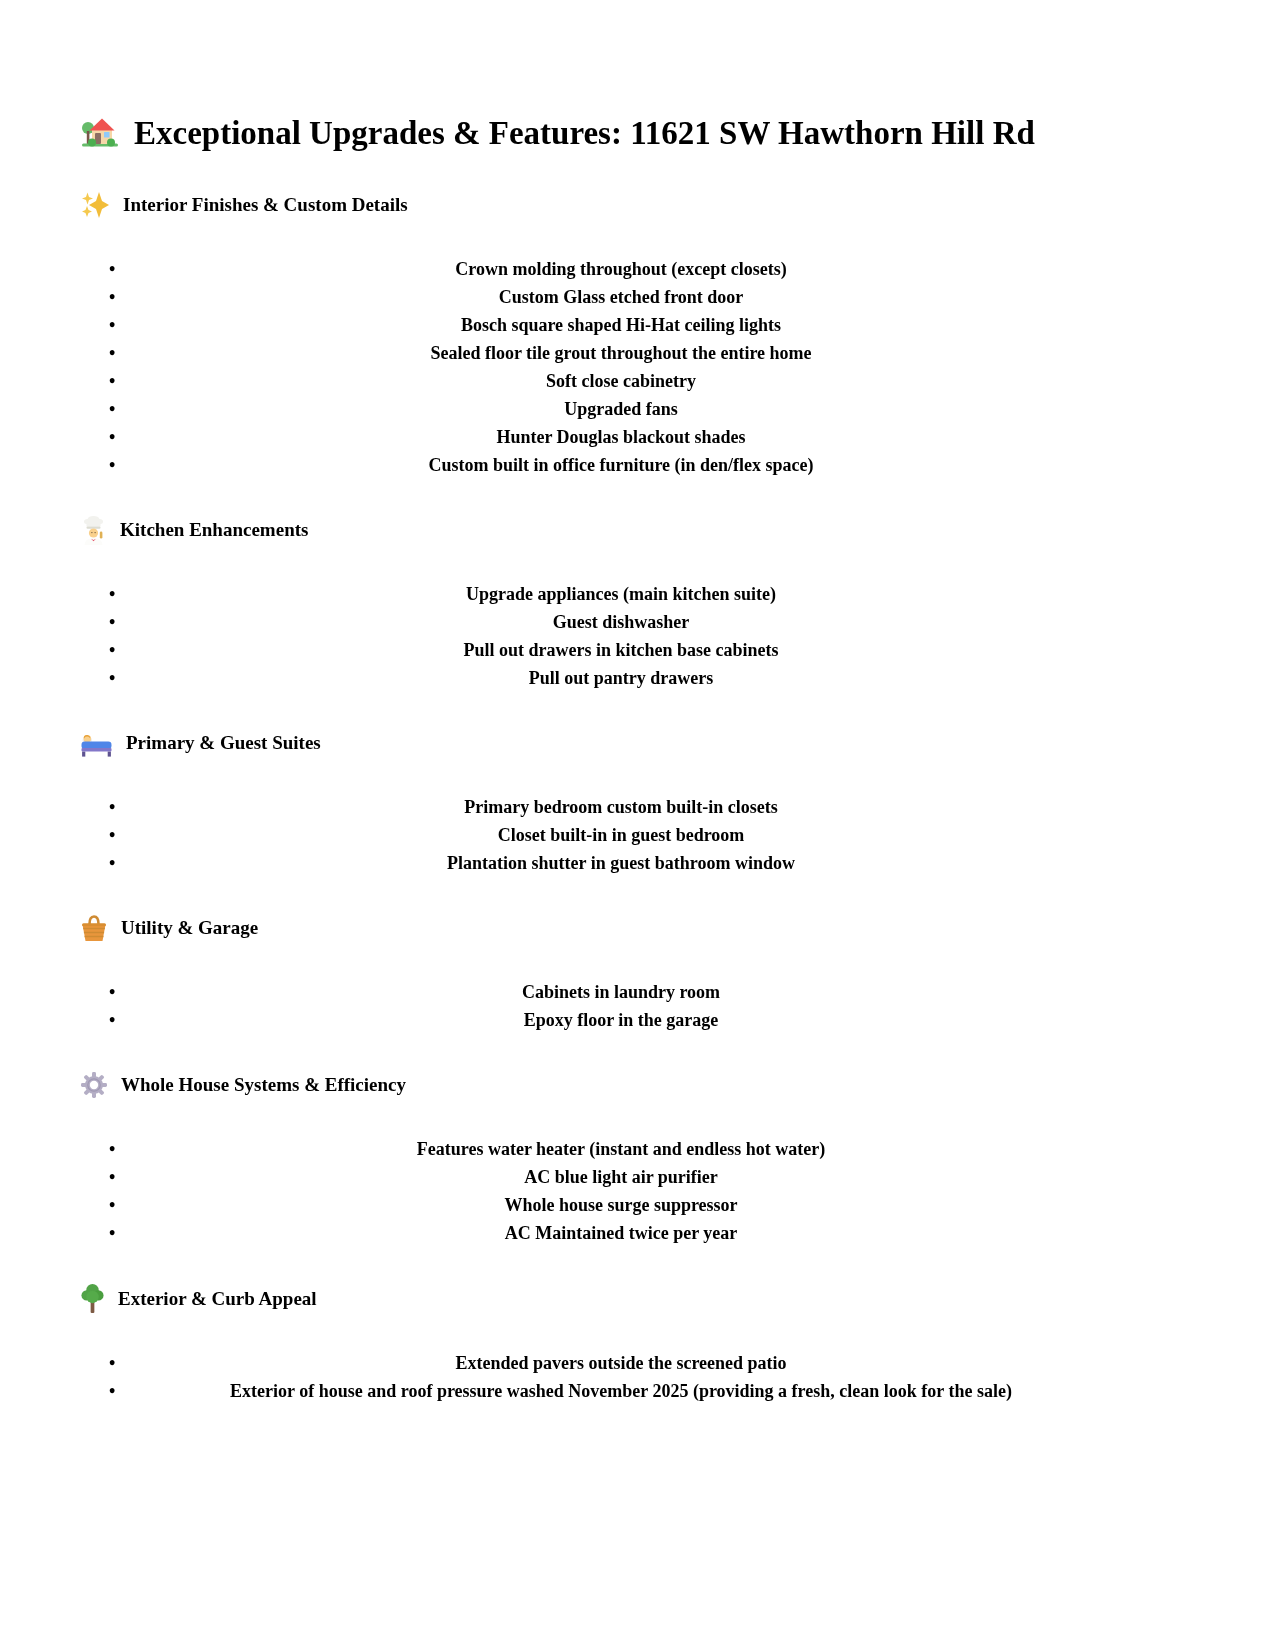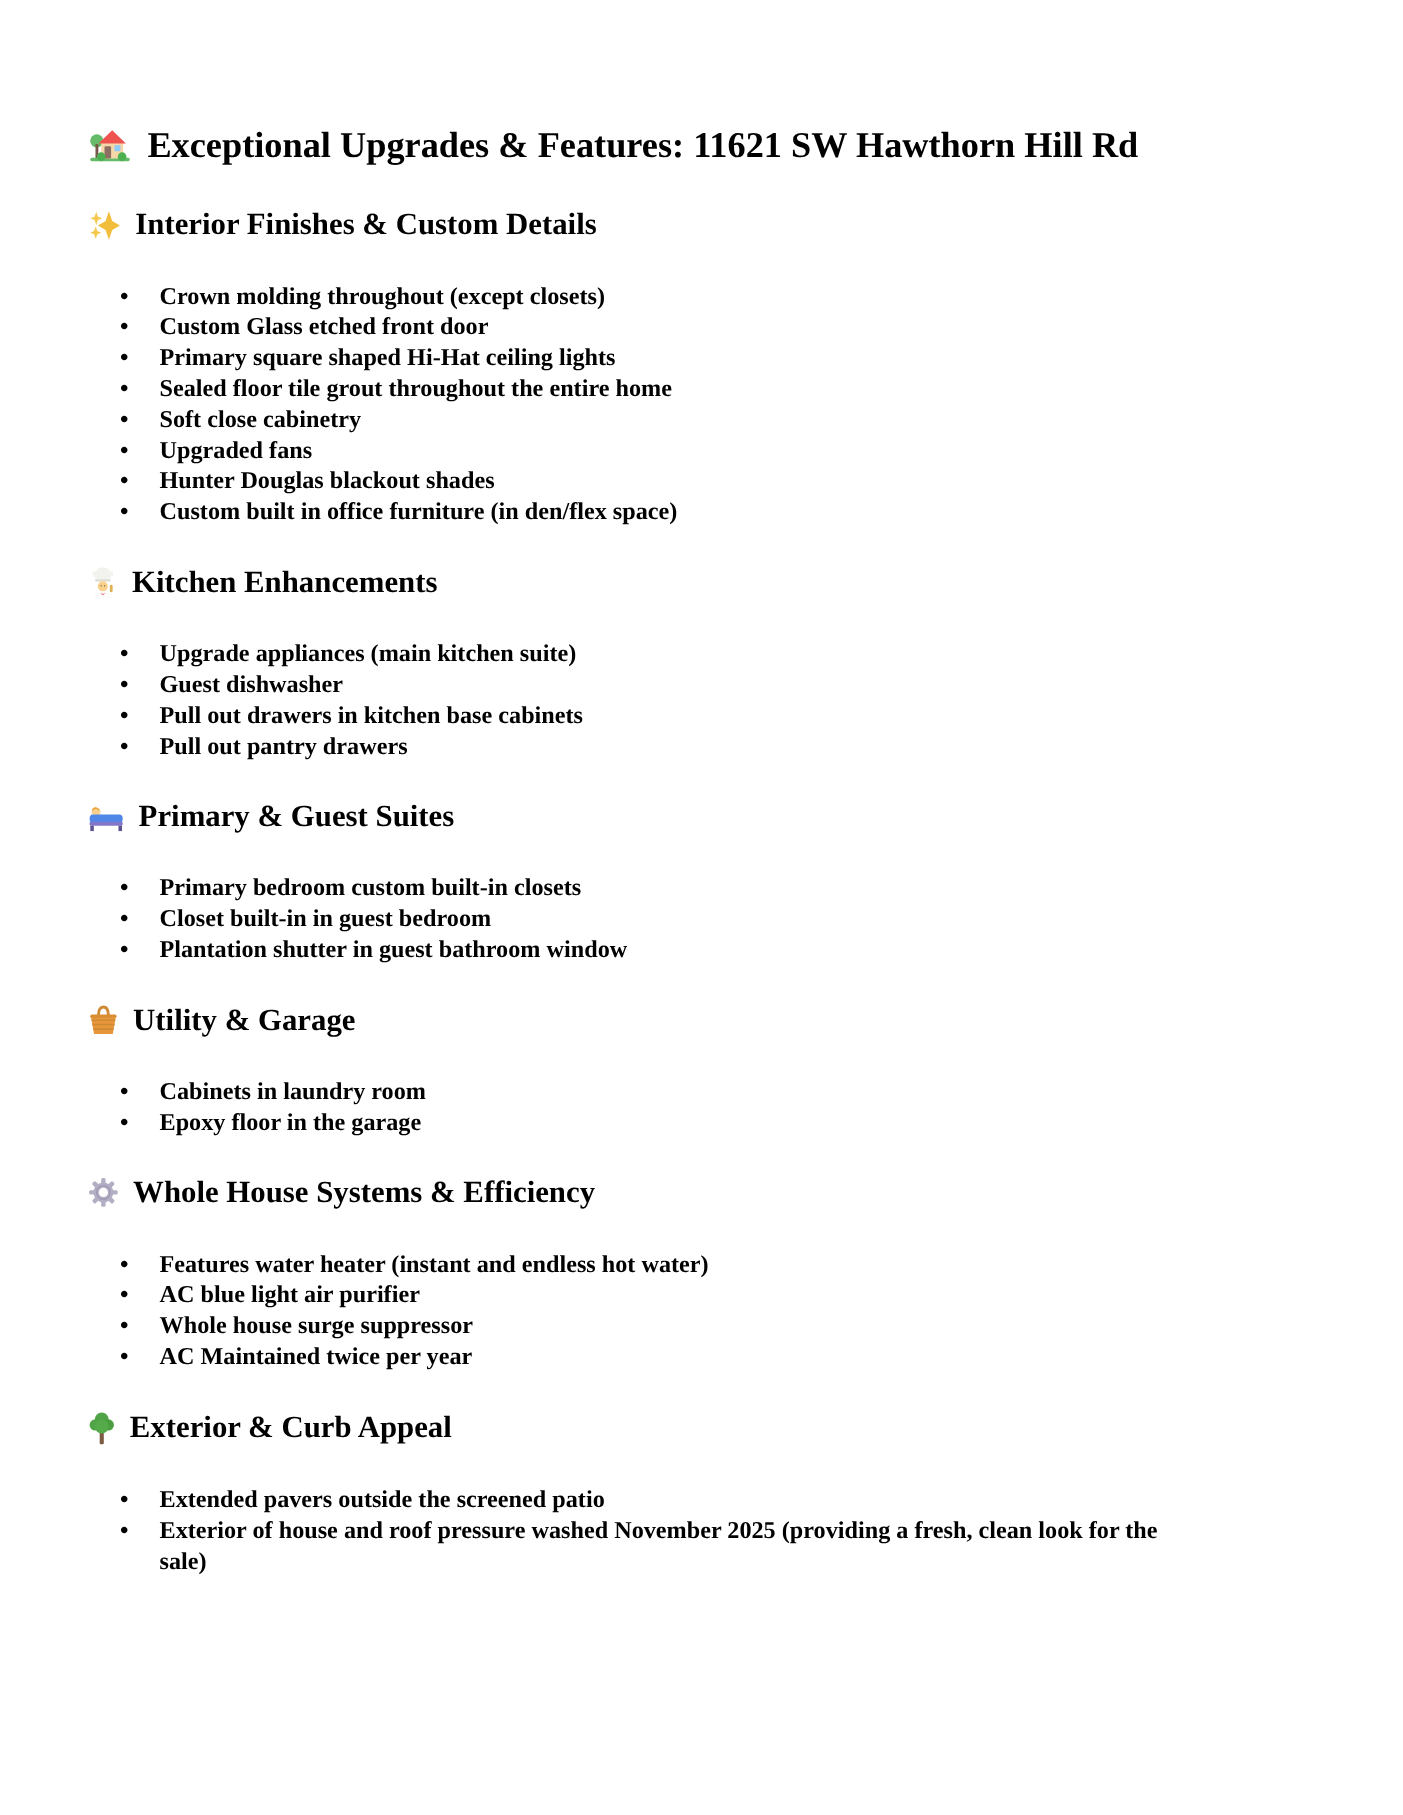"Interior Finishes & Custom Details" .h2 { align-items: flex-start -> center; font-size: 28px -> 19px }
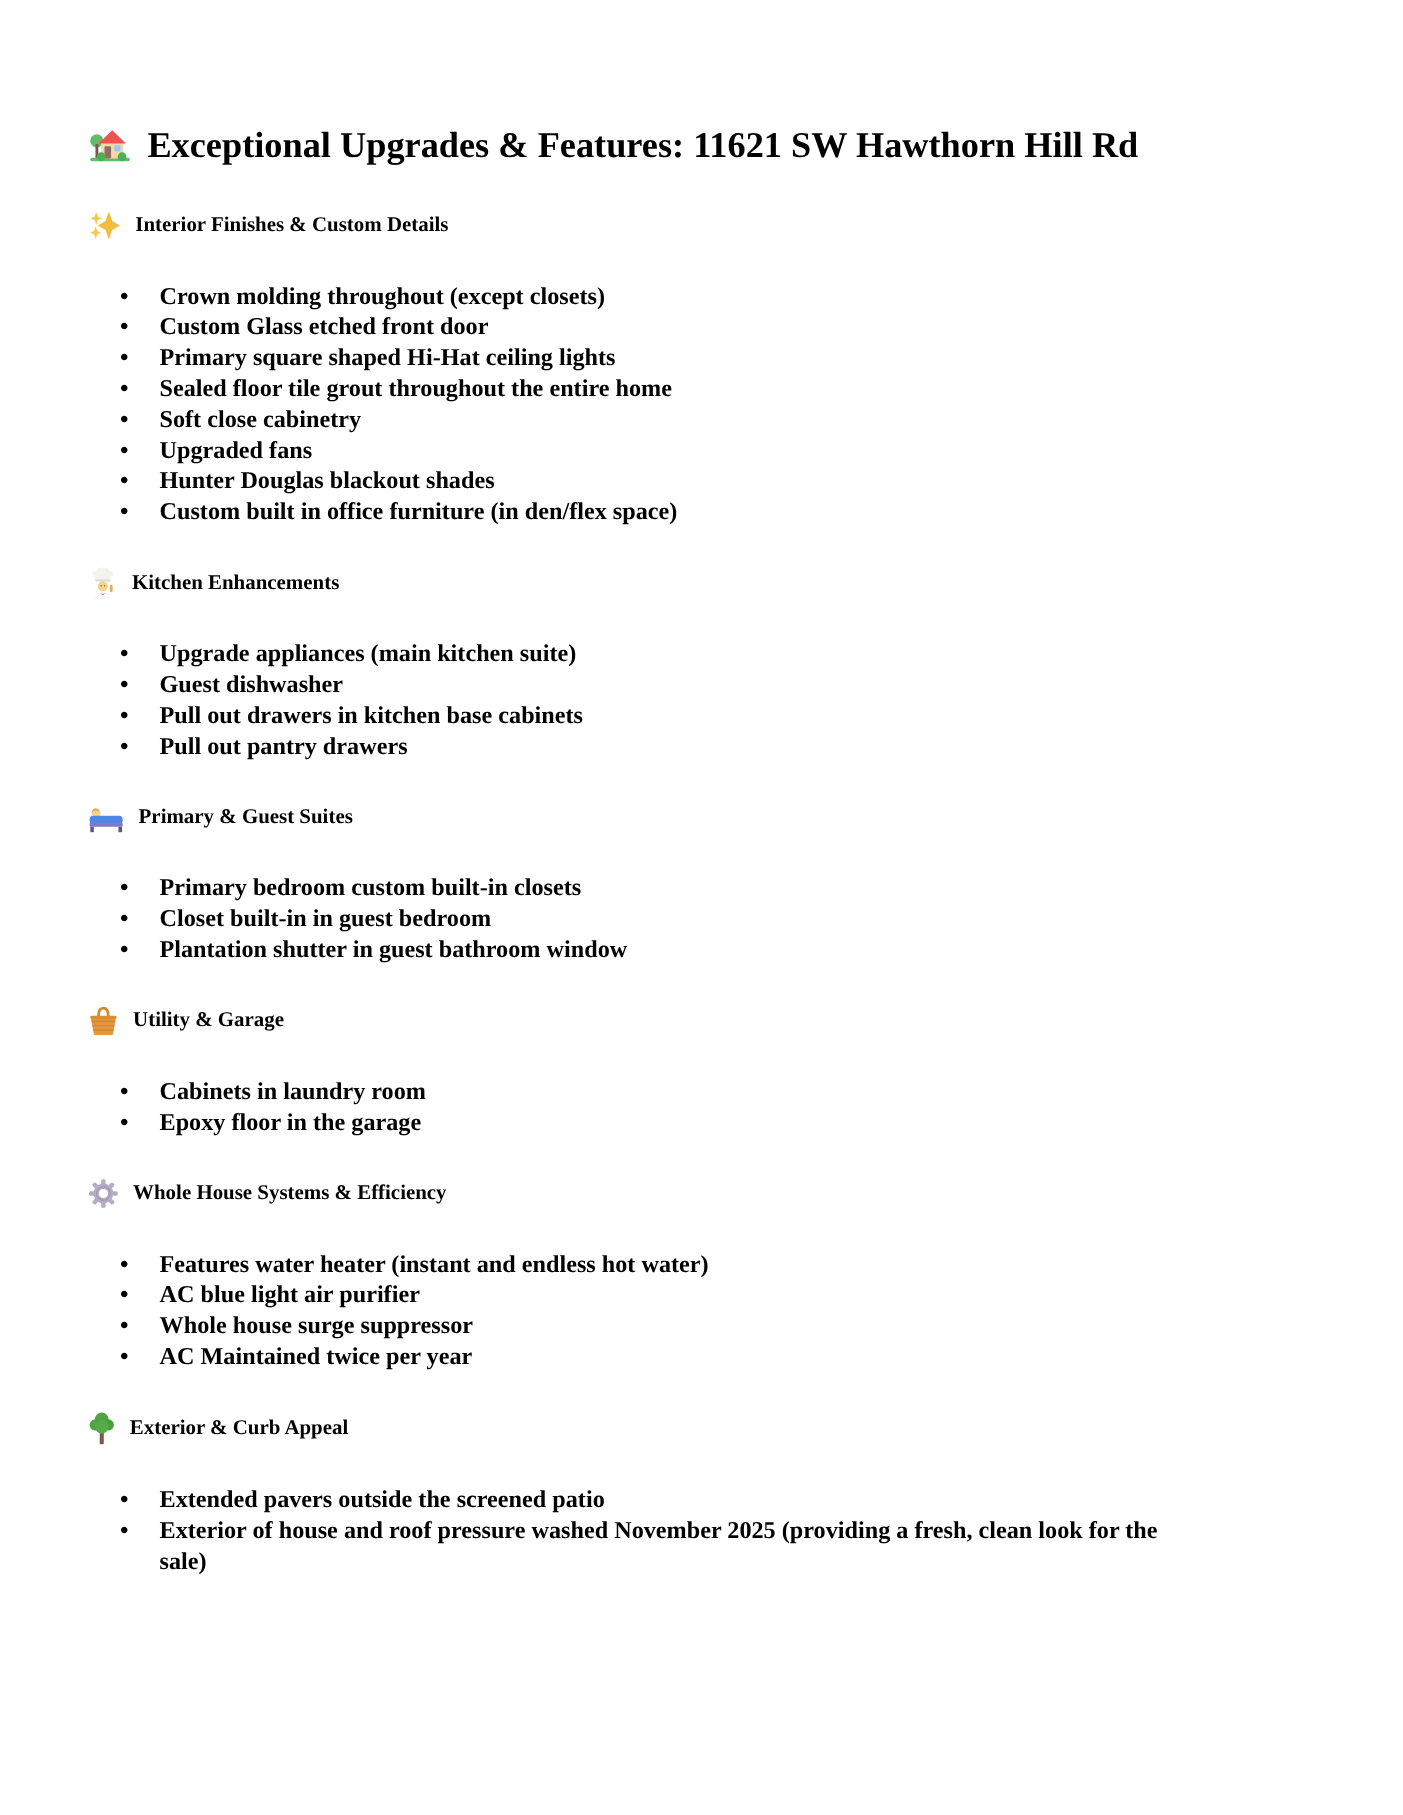"Crown molding throughout (except" .list li { font-size: 22px -> 18px; text-align: none -> center }
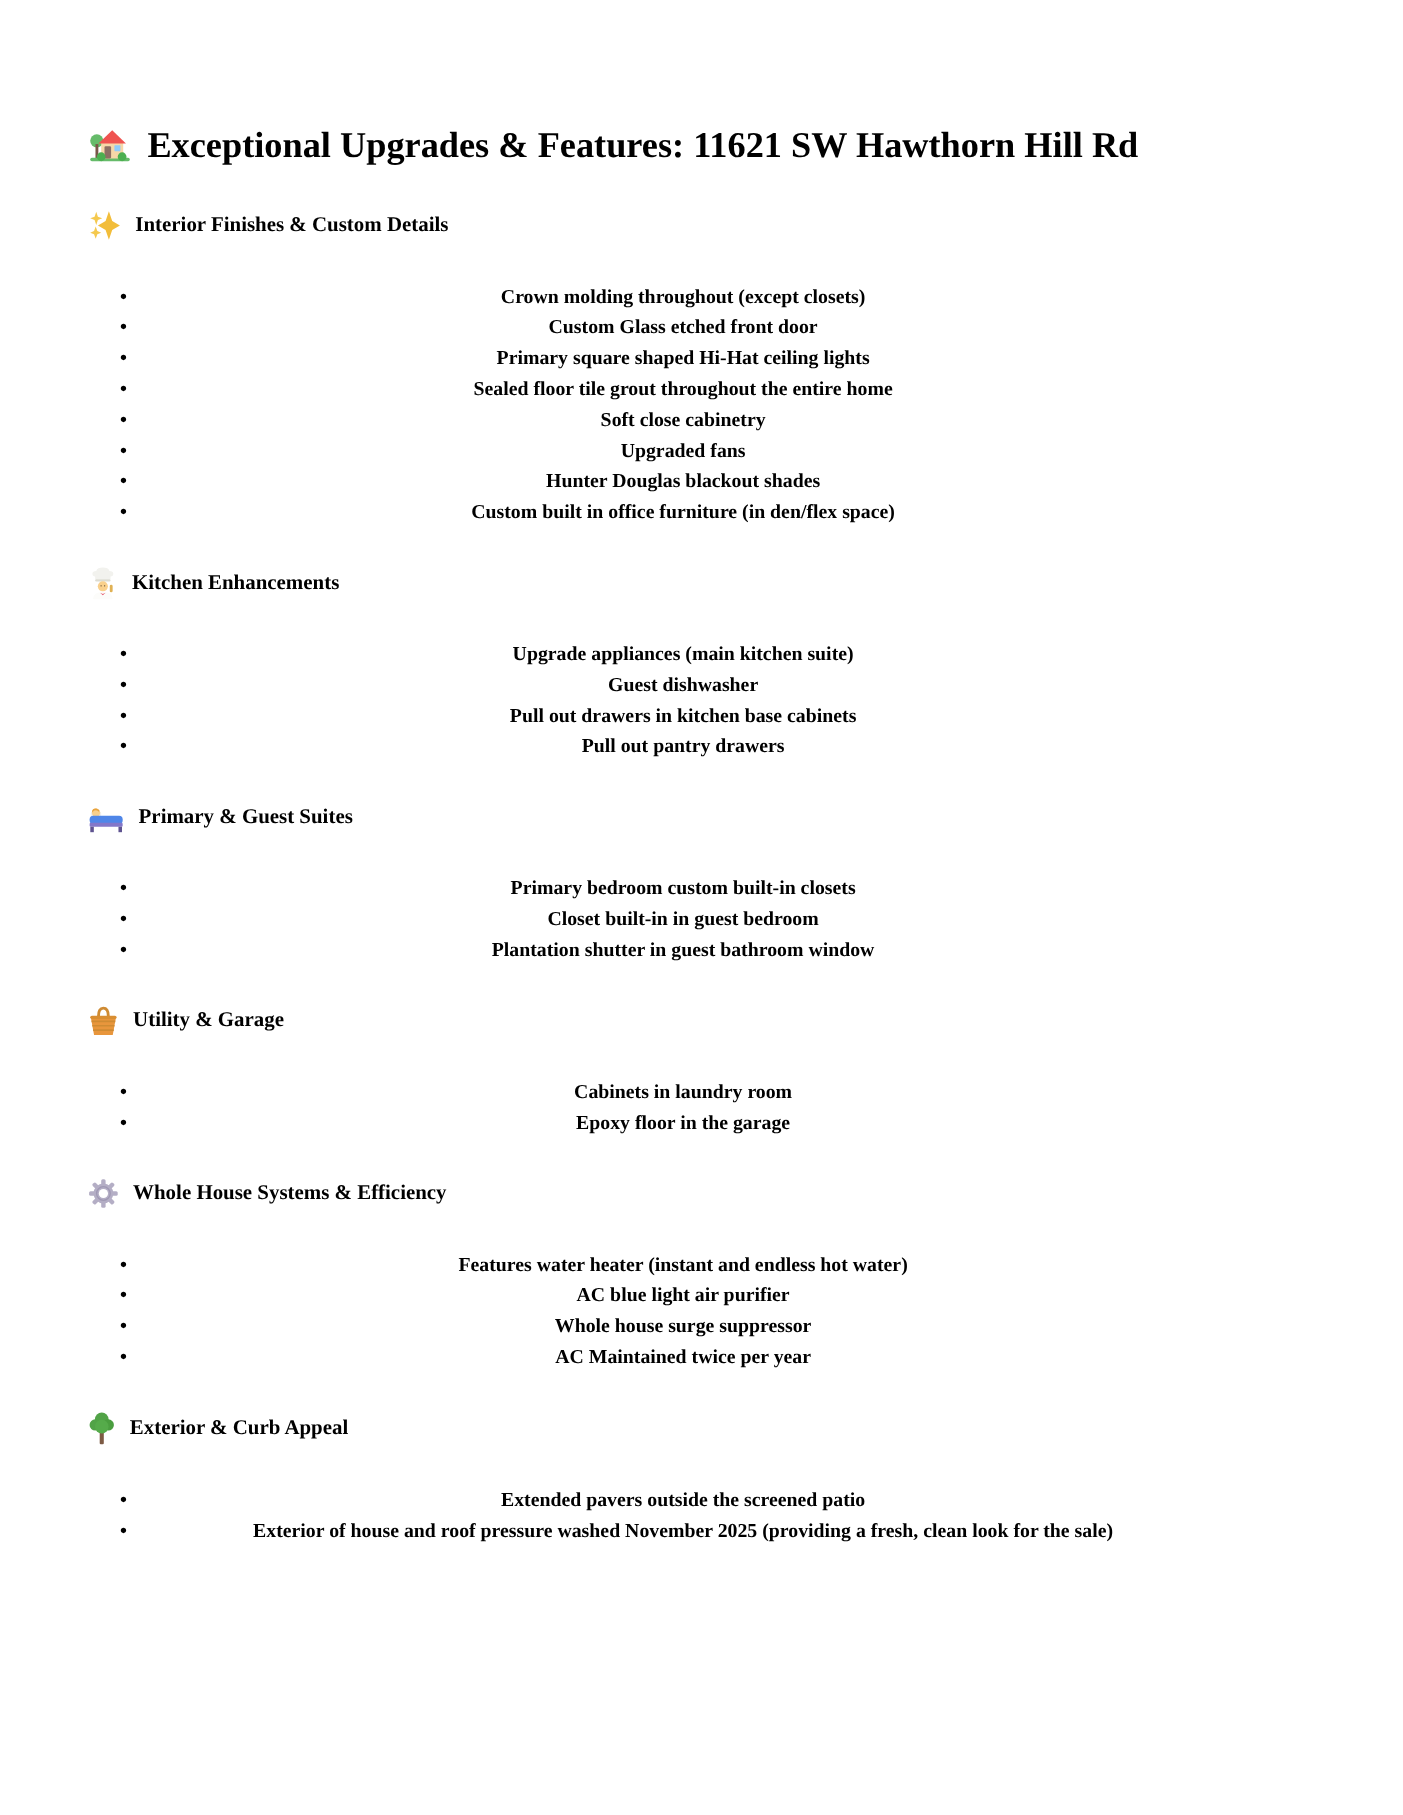"Primary square shaped Hi-Hat ceiling" li { text: Primary -> Bosch }
